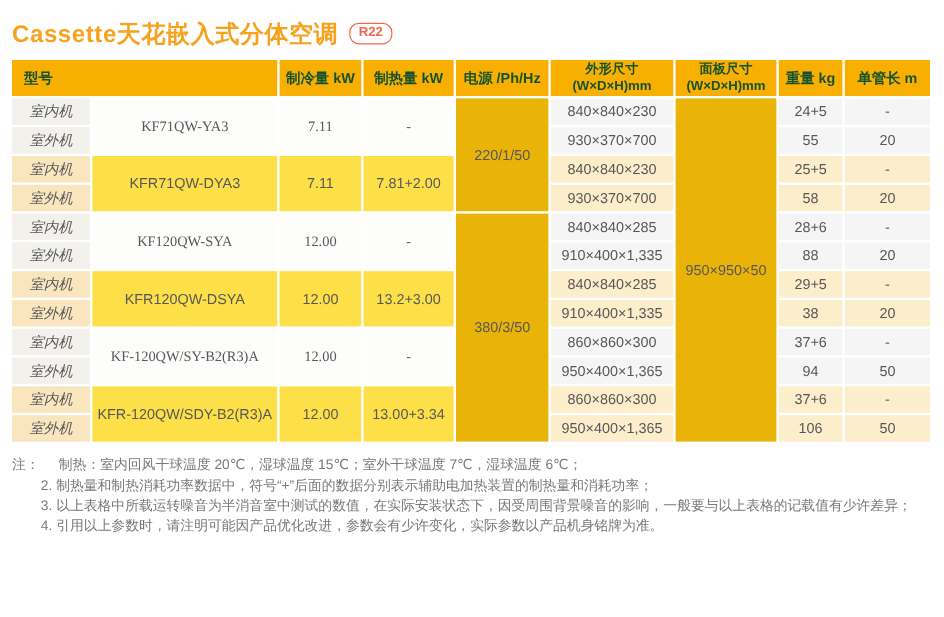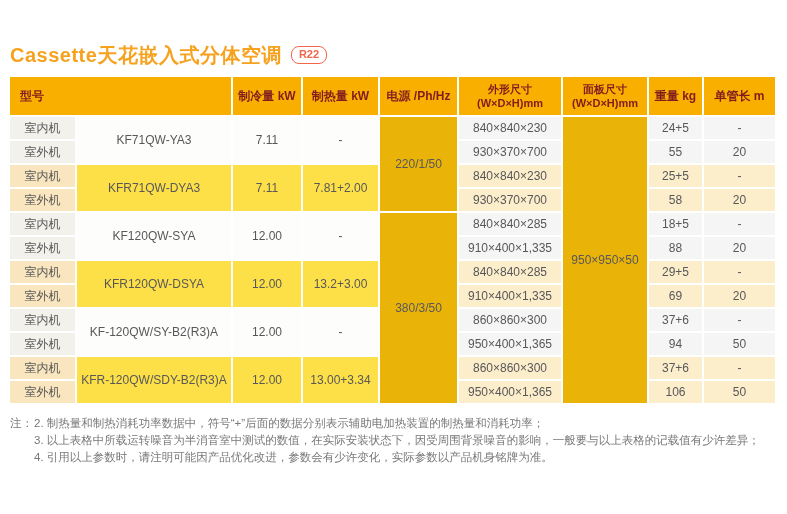"Cassette天花嵌入式分体空调" .page { margin-top: 27px -> none }
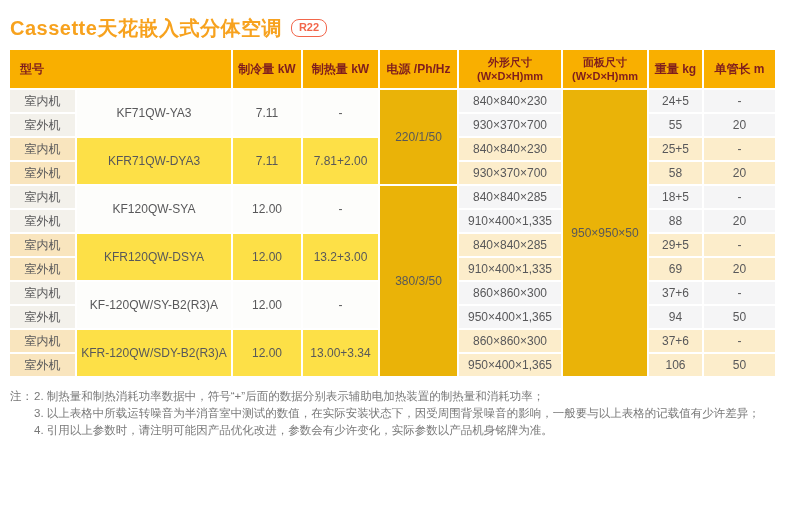"型号" tr.hdr td { color: #7f1d1d -> #14532d; height: 38px -> 30px }
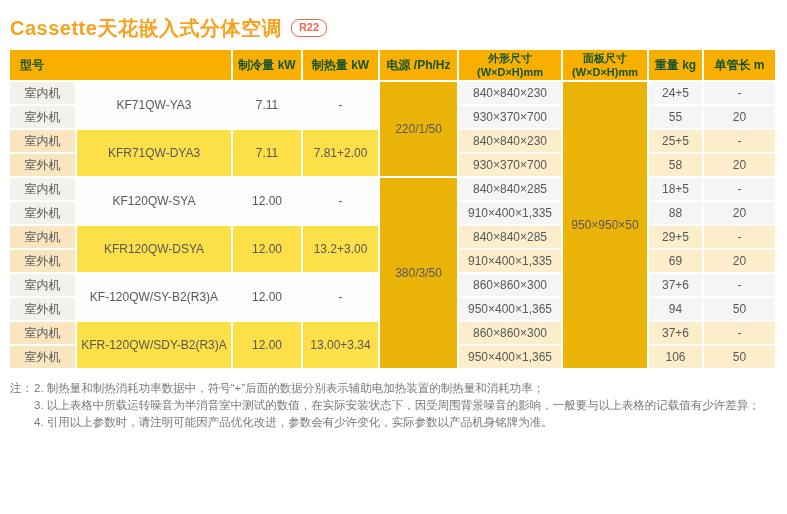"室内机" td.lbl { font-style: none -> italic }
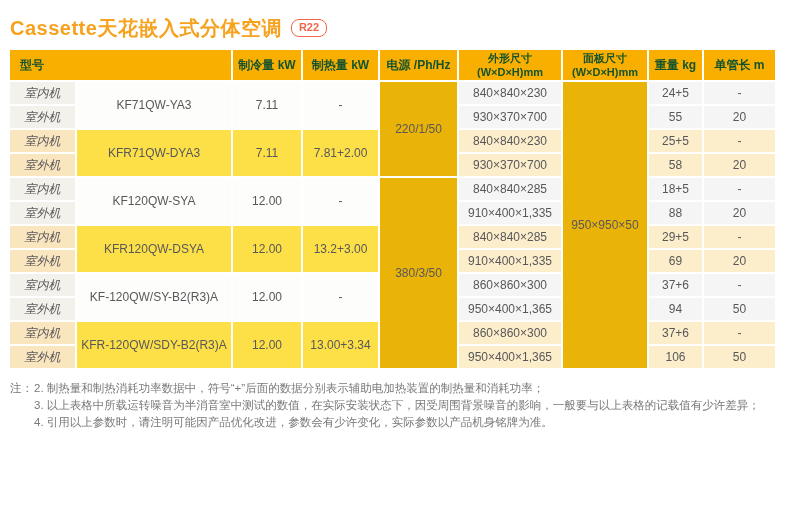"KF71QW-YA3" tr.lt td.cell-a { font-family: none -> Liberation Serif, serif }
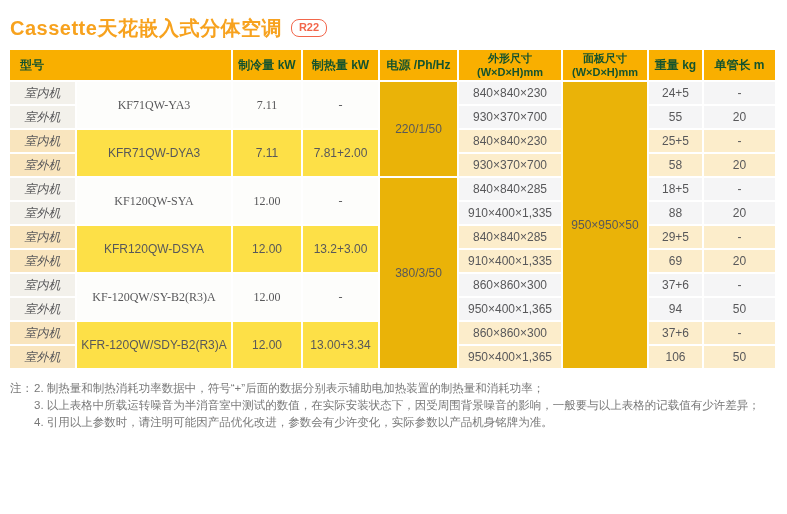"18+5" td.cell-b { text: 18+5 -> 28+6 }
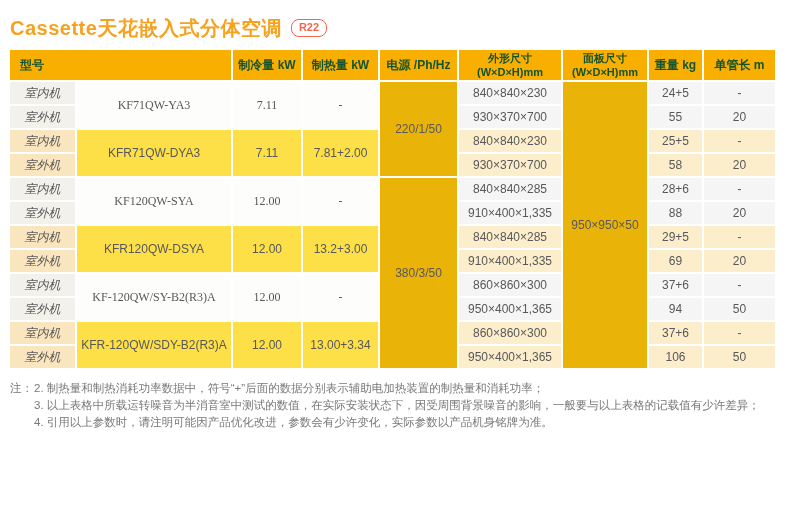"69" td.cell-b { text: 69 -> 38 }
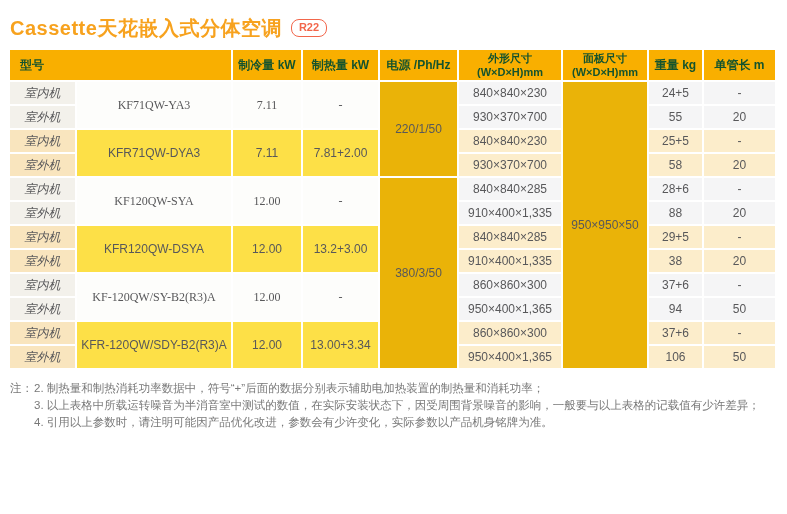"制热：室内回风干球温度 20℃，湿球温度 15℃；室外干球温度 7℃，湿球温度" div.nsub { html: none -> <div>制热：室内回风干球温度 20℃，湿球温度 15℃；室外干球温度 7℃，湿球温度 6℃；</div> }
